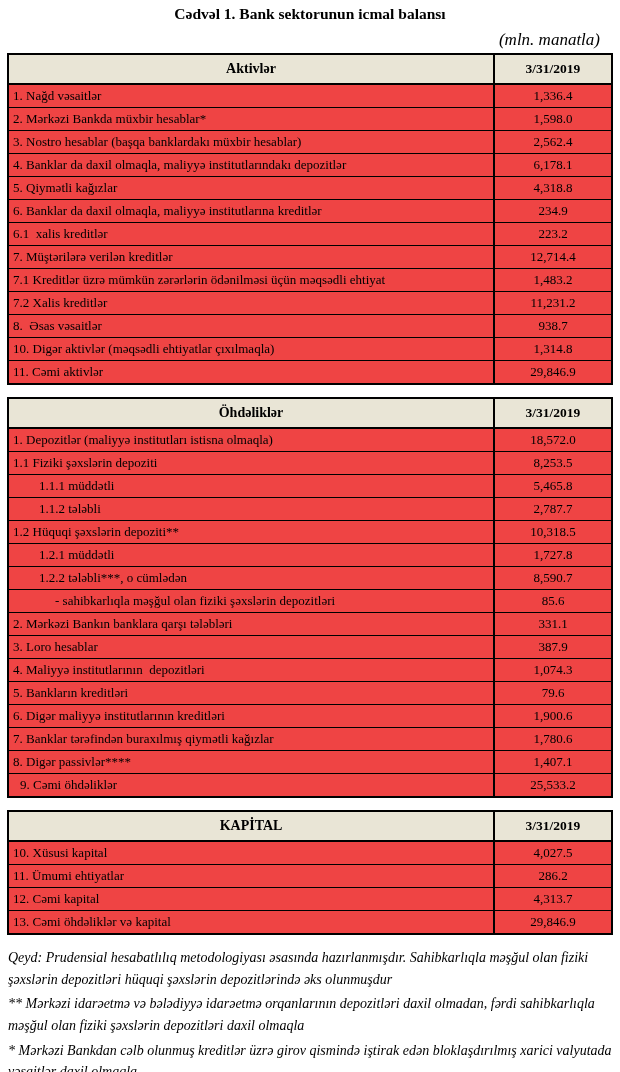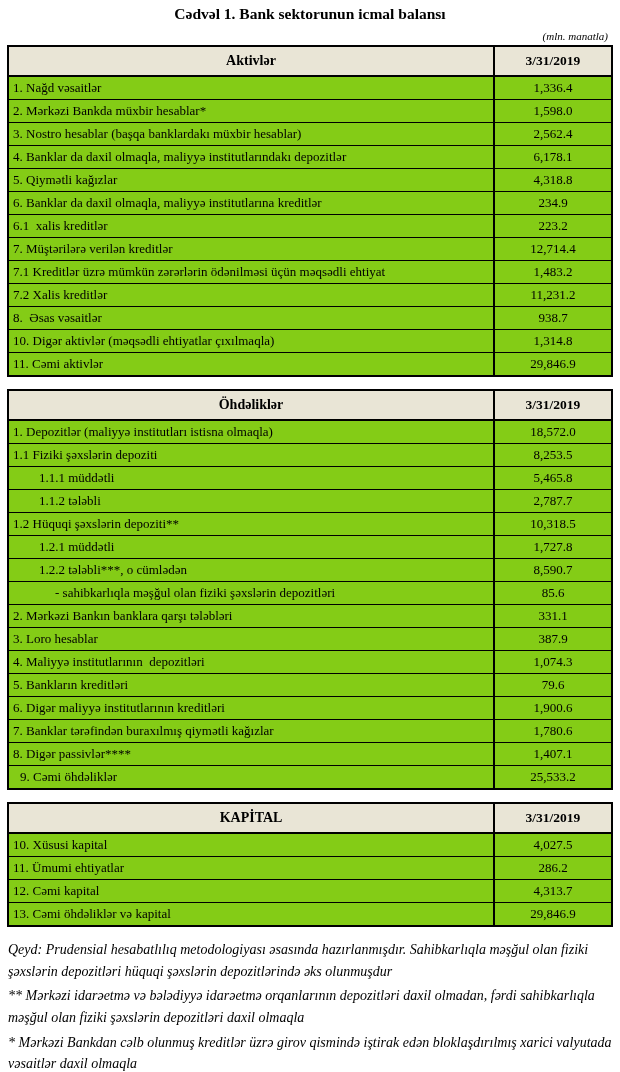"(mln. manatla)" .unit { font-size: 11px -> 17px; margin: 7px 5px 3px 0 -> 7px 13px 3px 0 }
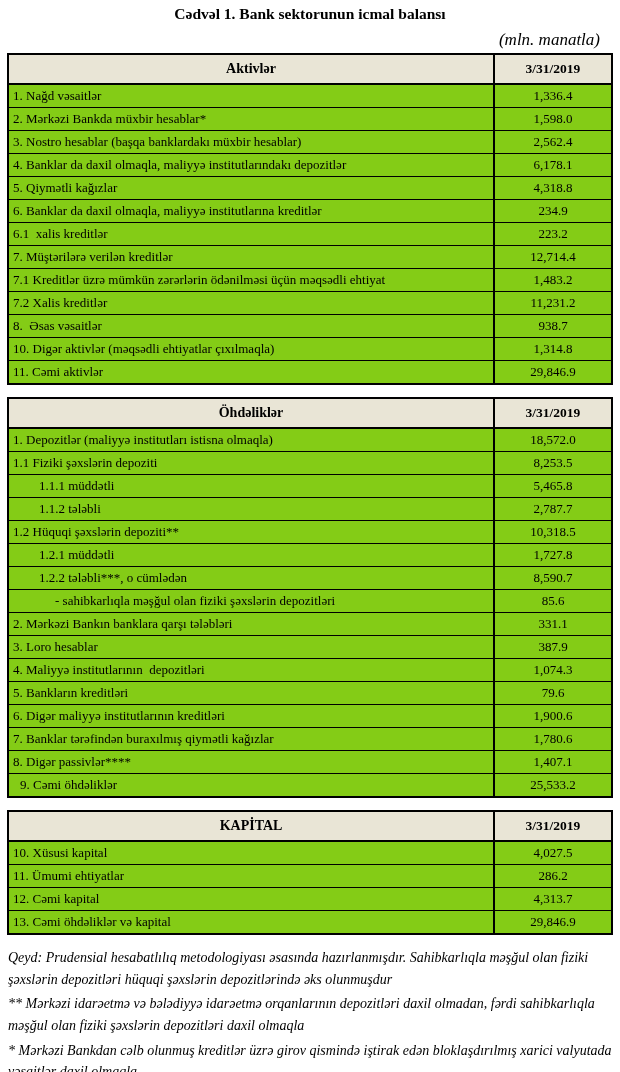"Aktivlər" .tbl { background: #84cc16 -> #ef4444 }
